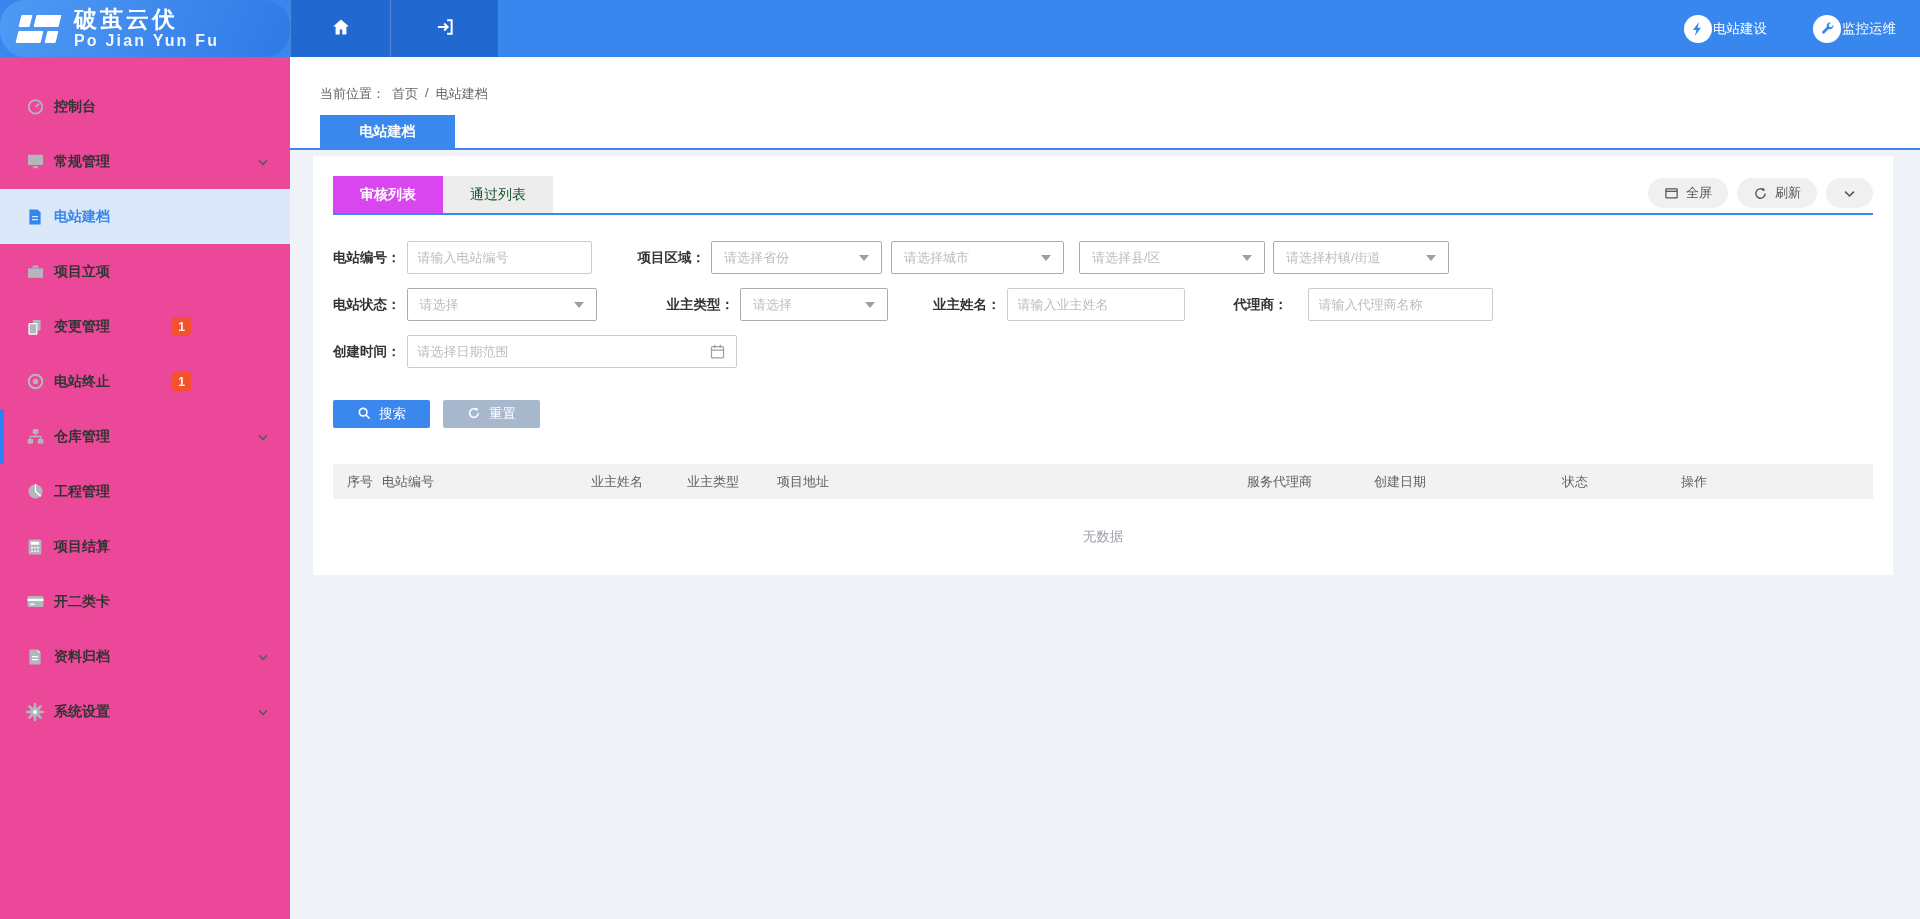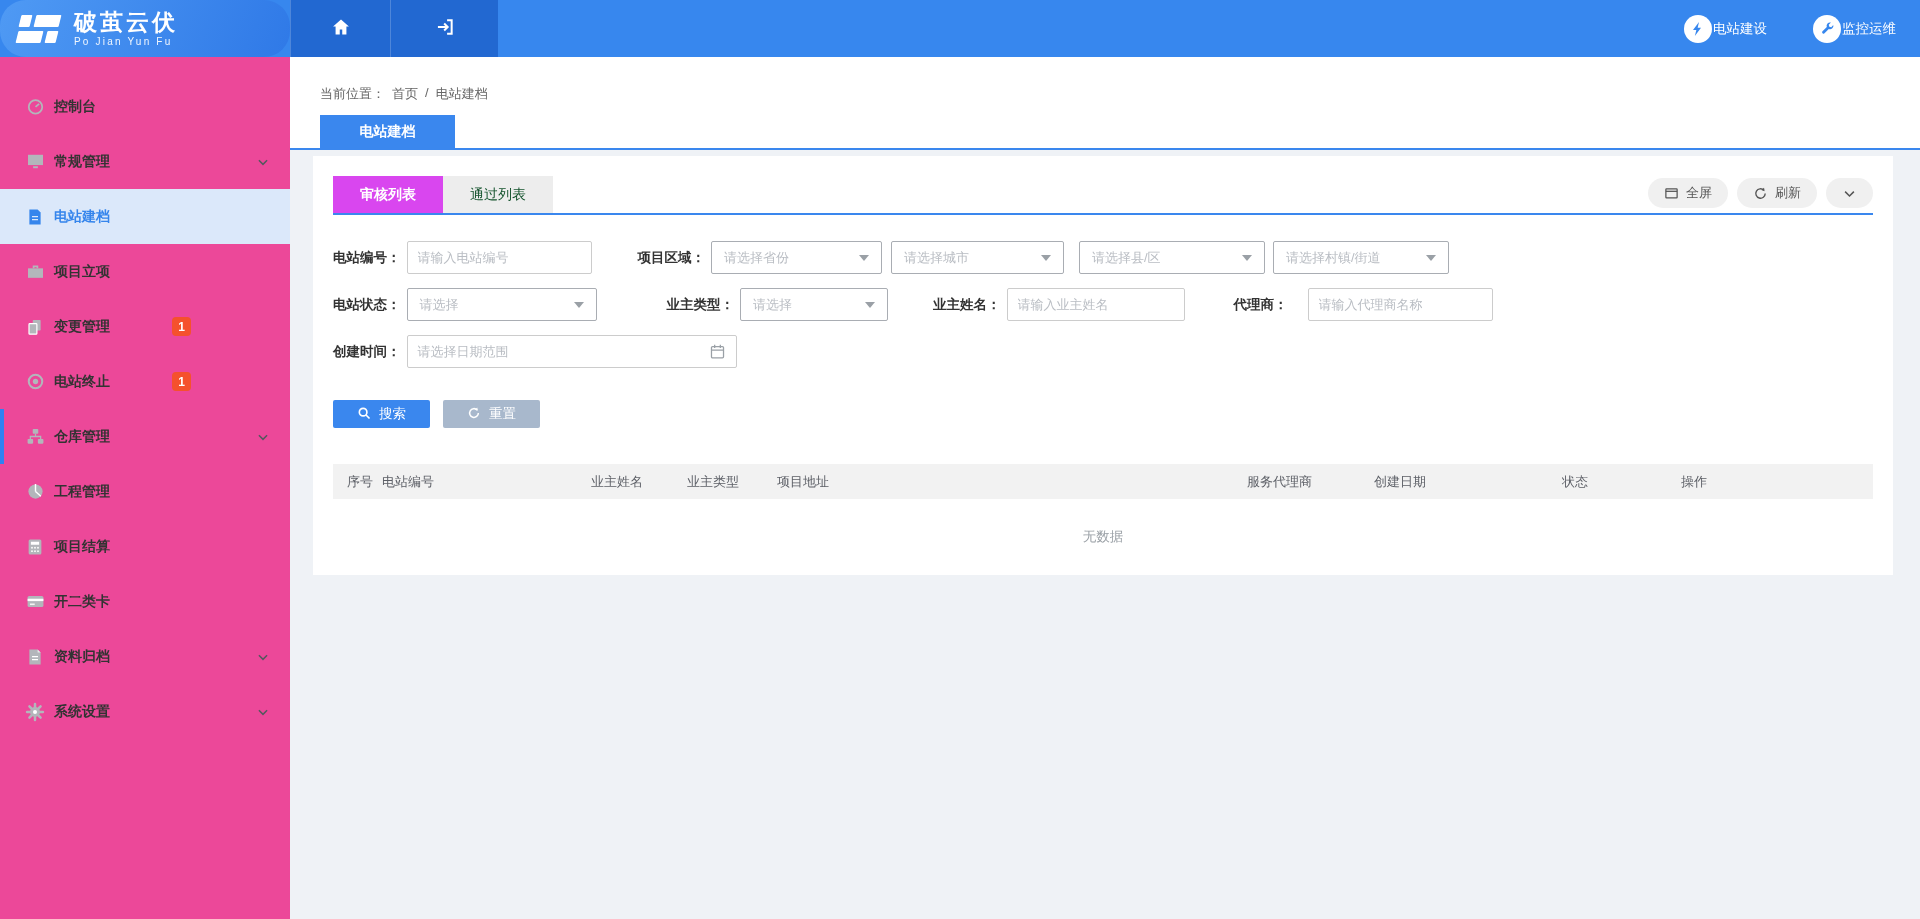"Po Jian Yun Fu" .logo-text .ls { font-size: 10px -> 16px; font-weight: none -> bold }
